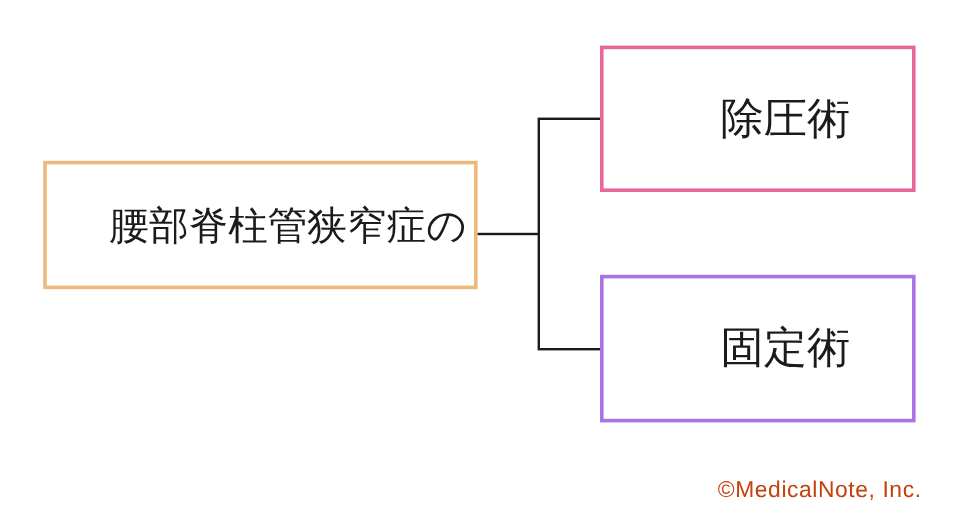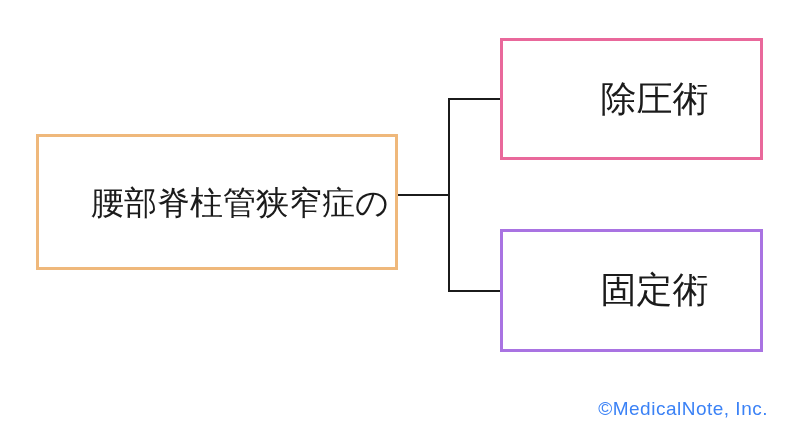"腰部脊柱管狭窄症の" .box-root { height: 136px -> 107px }
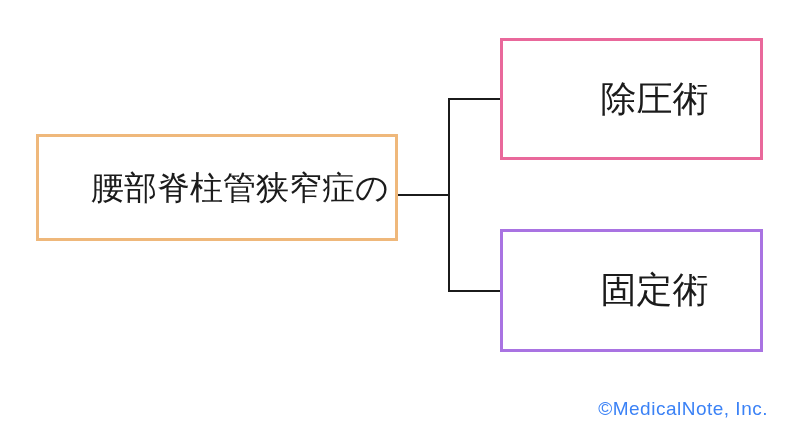"©MedicalNote, Inc." div.copyright { color: #3b82f6 -> #c2410c }
